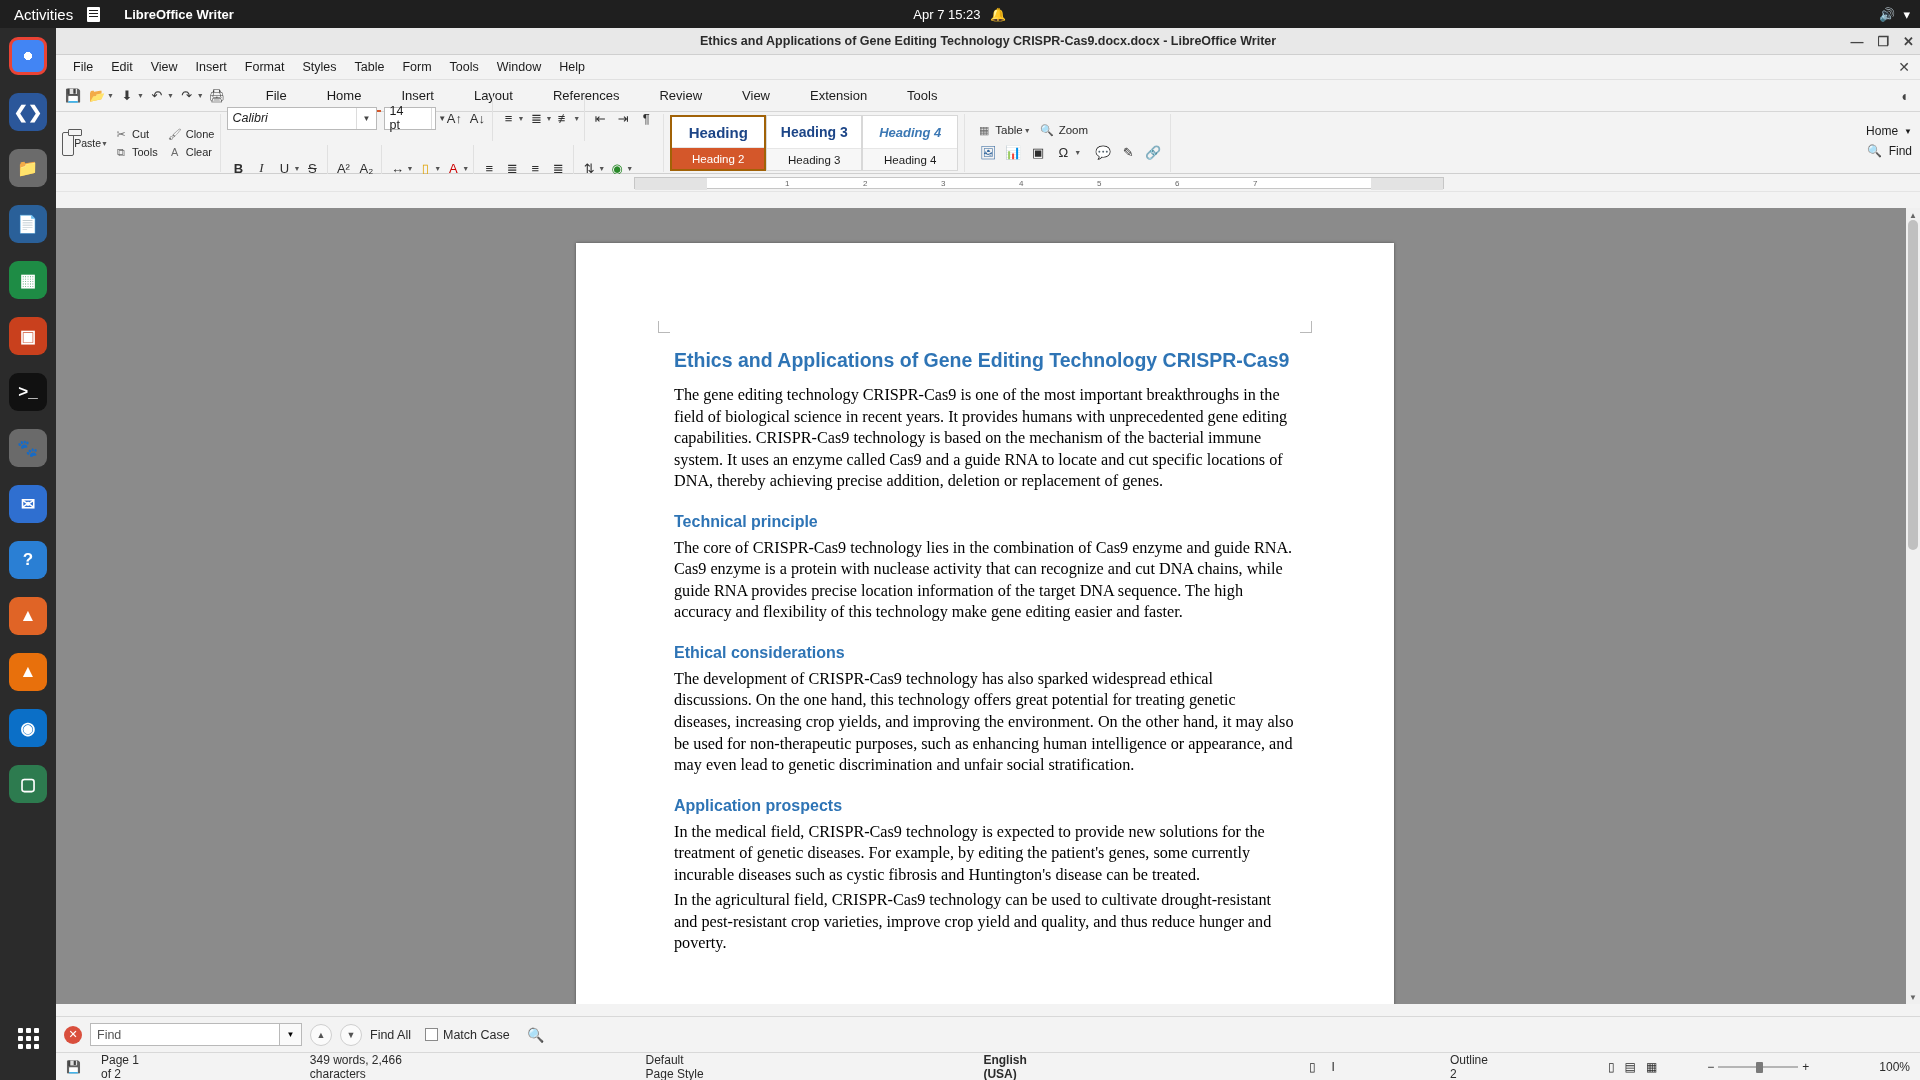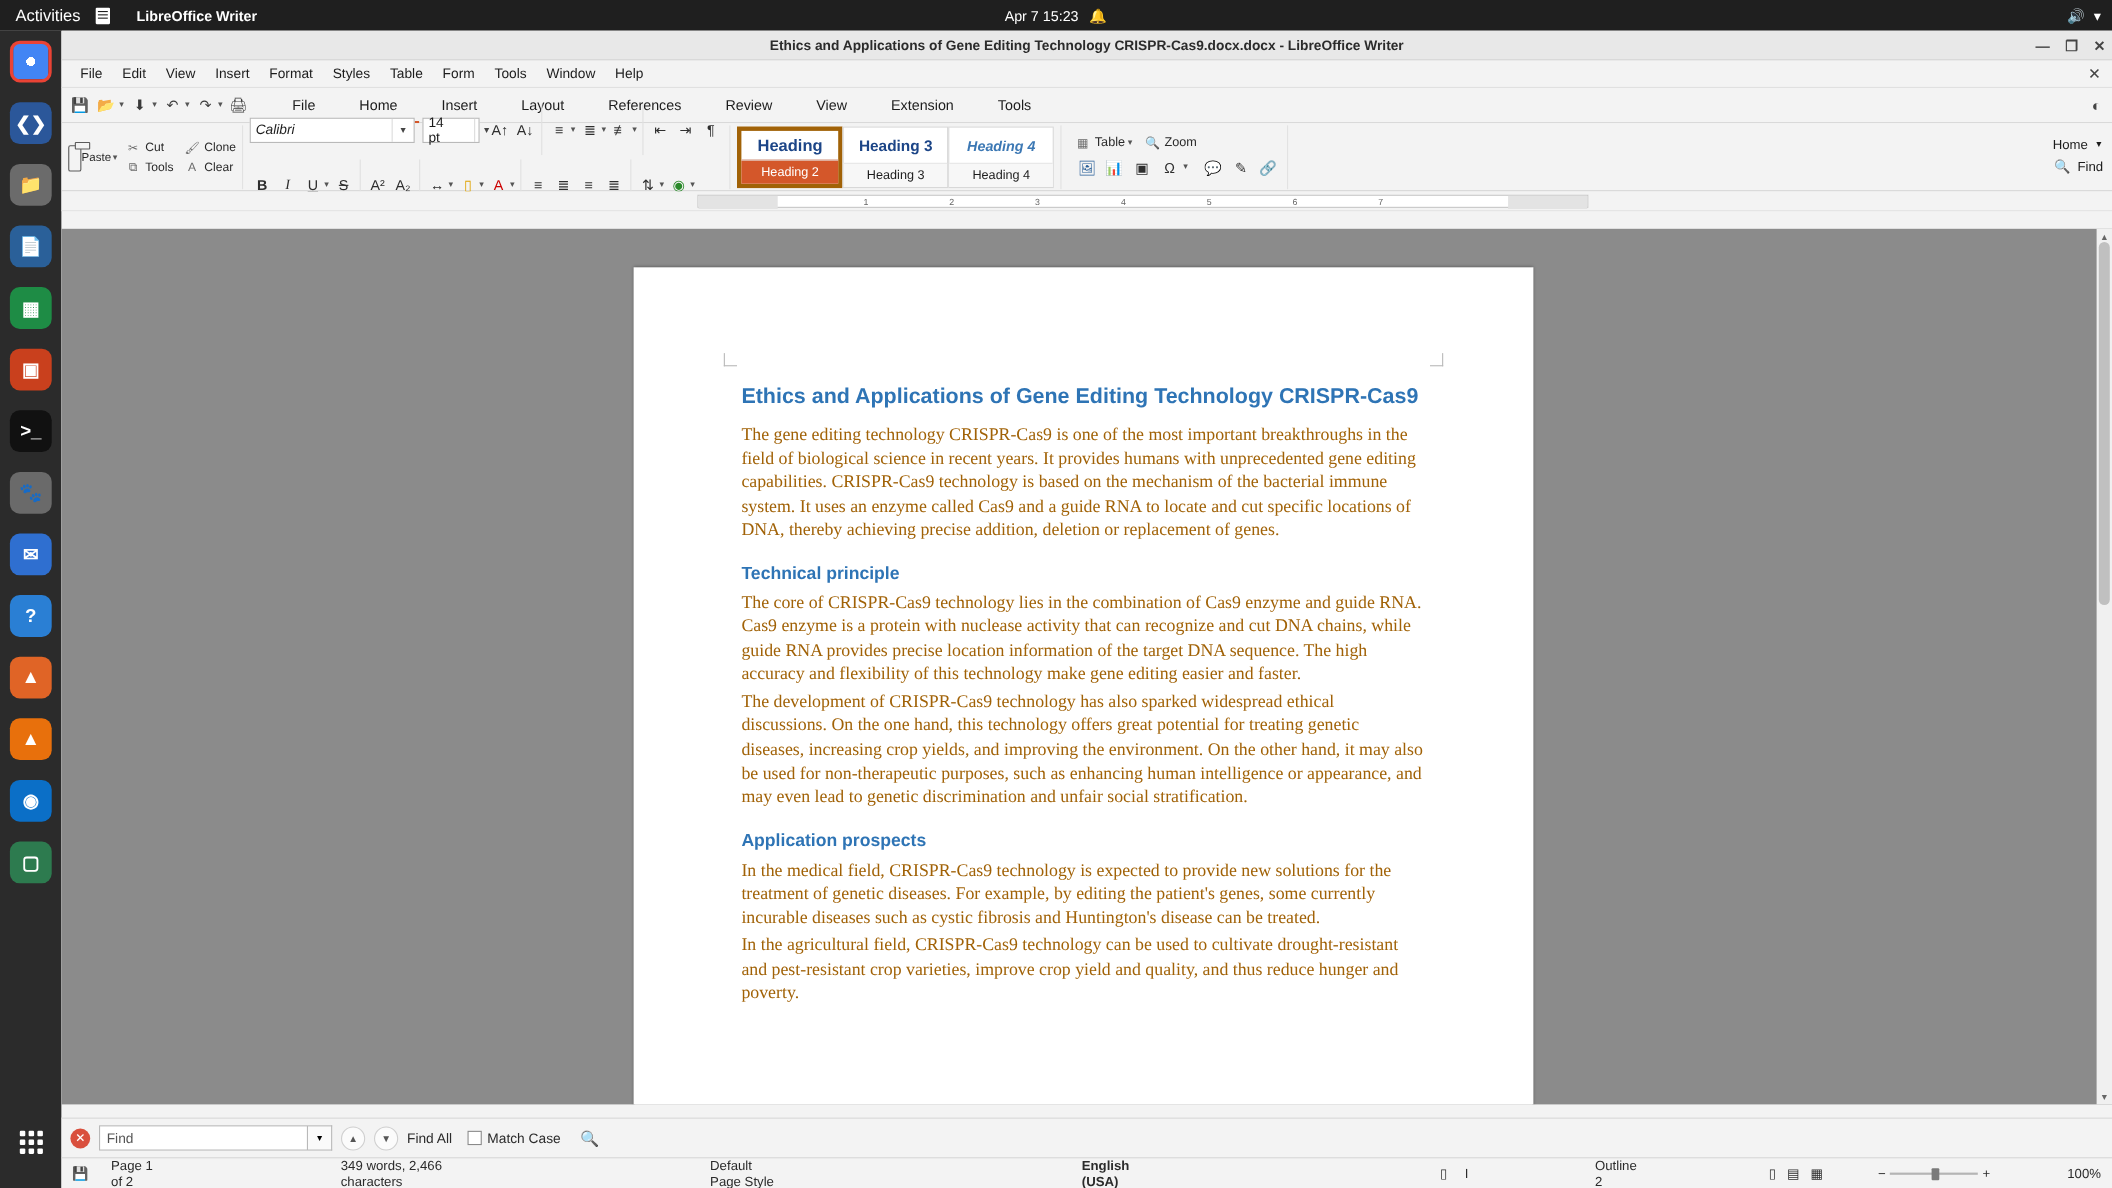"Heading" .stylecard.sel { border: 4px solid #a16207 -> 2px solid #a16207 }
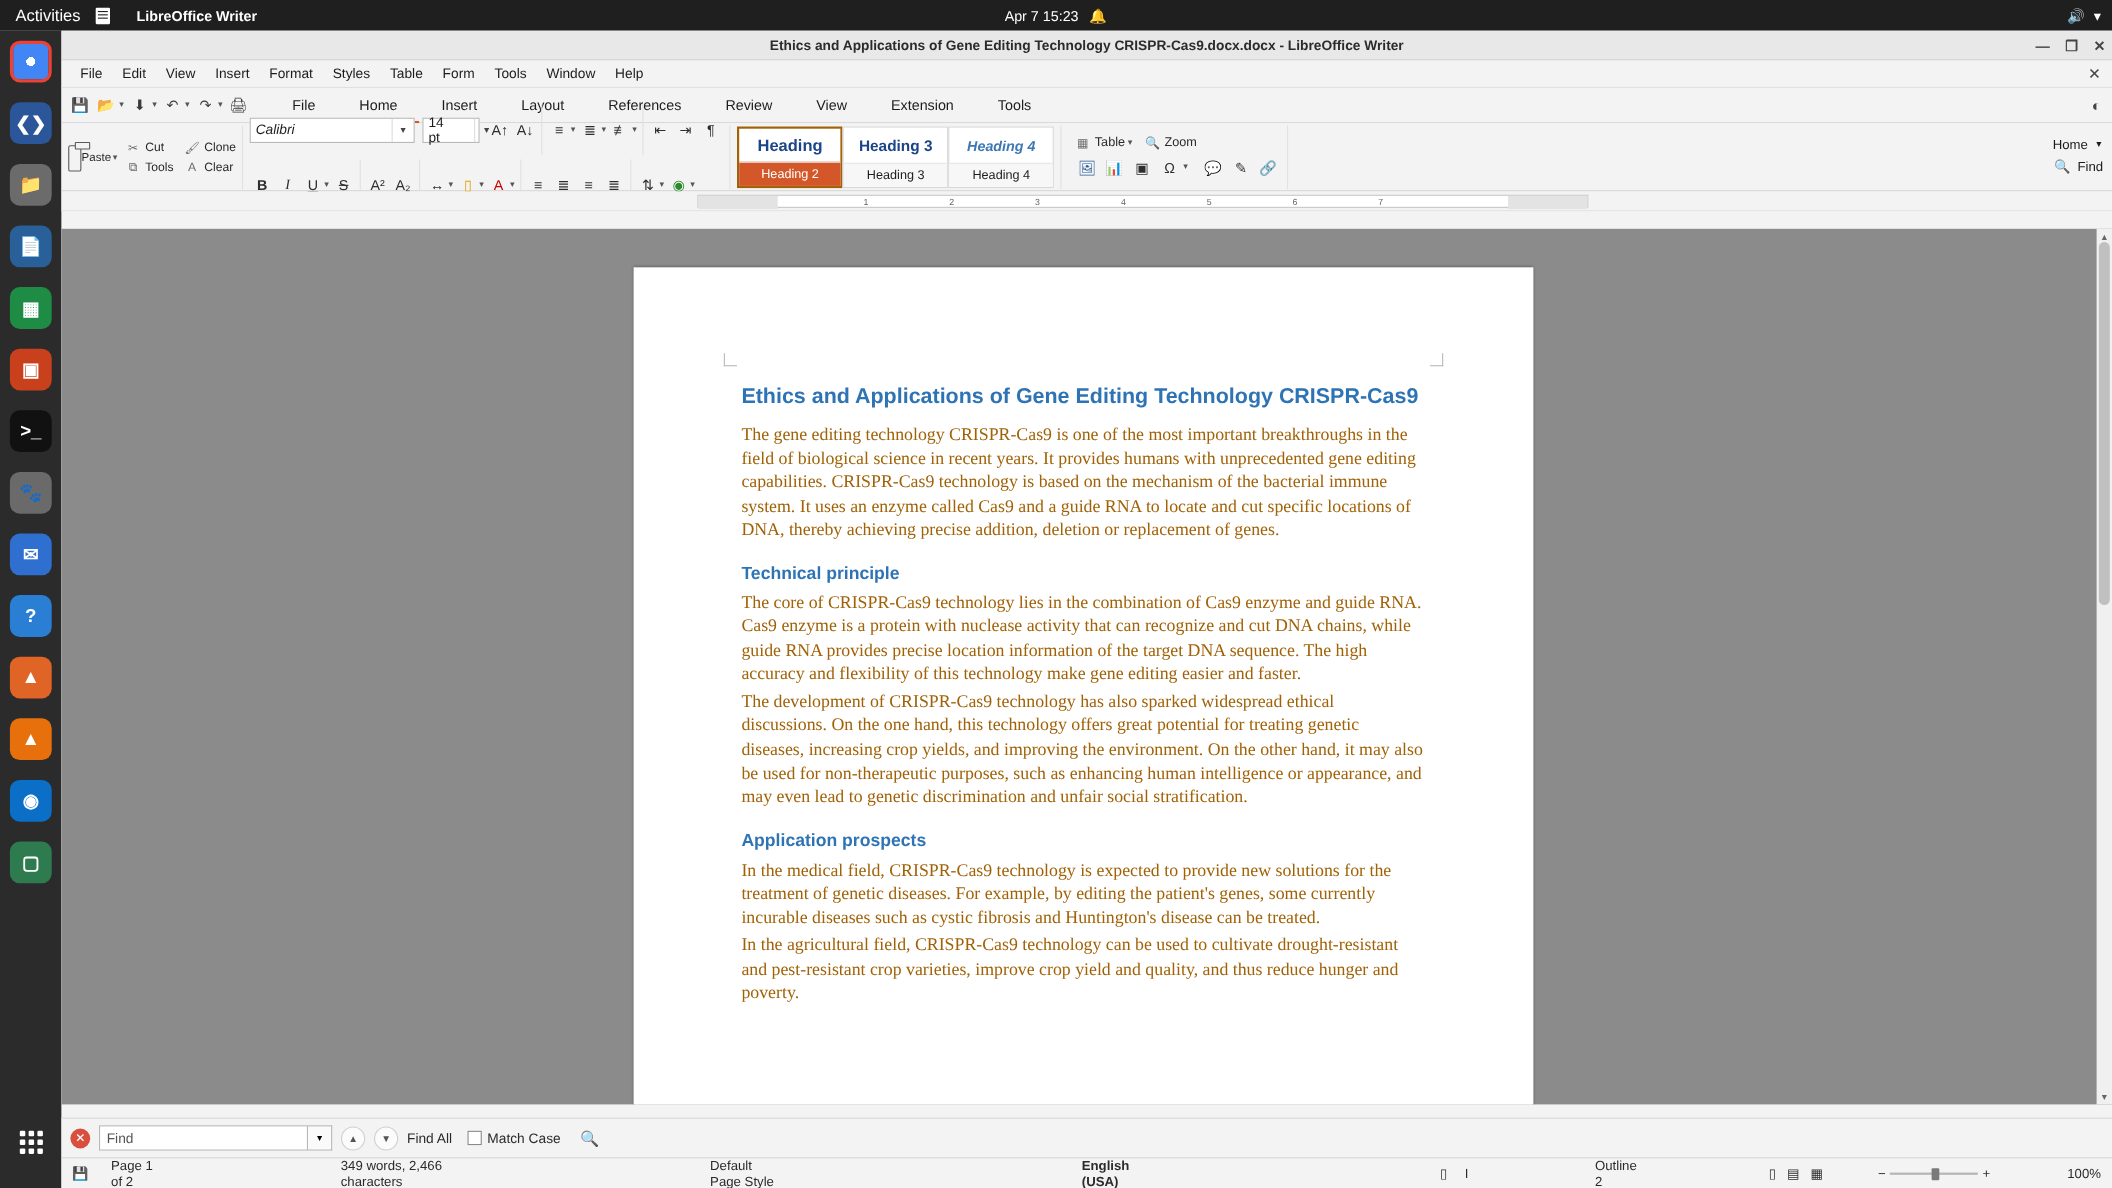"The gene editing technology CRISPR-Cas9" .doctext p { color: #a16207 -> #000000 }
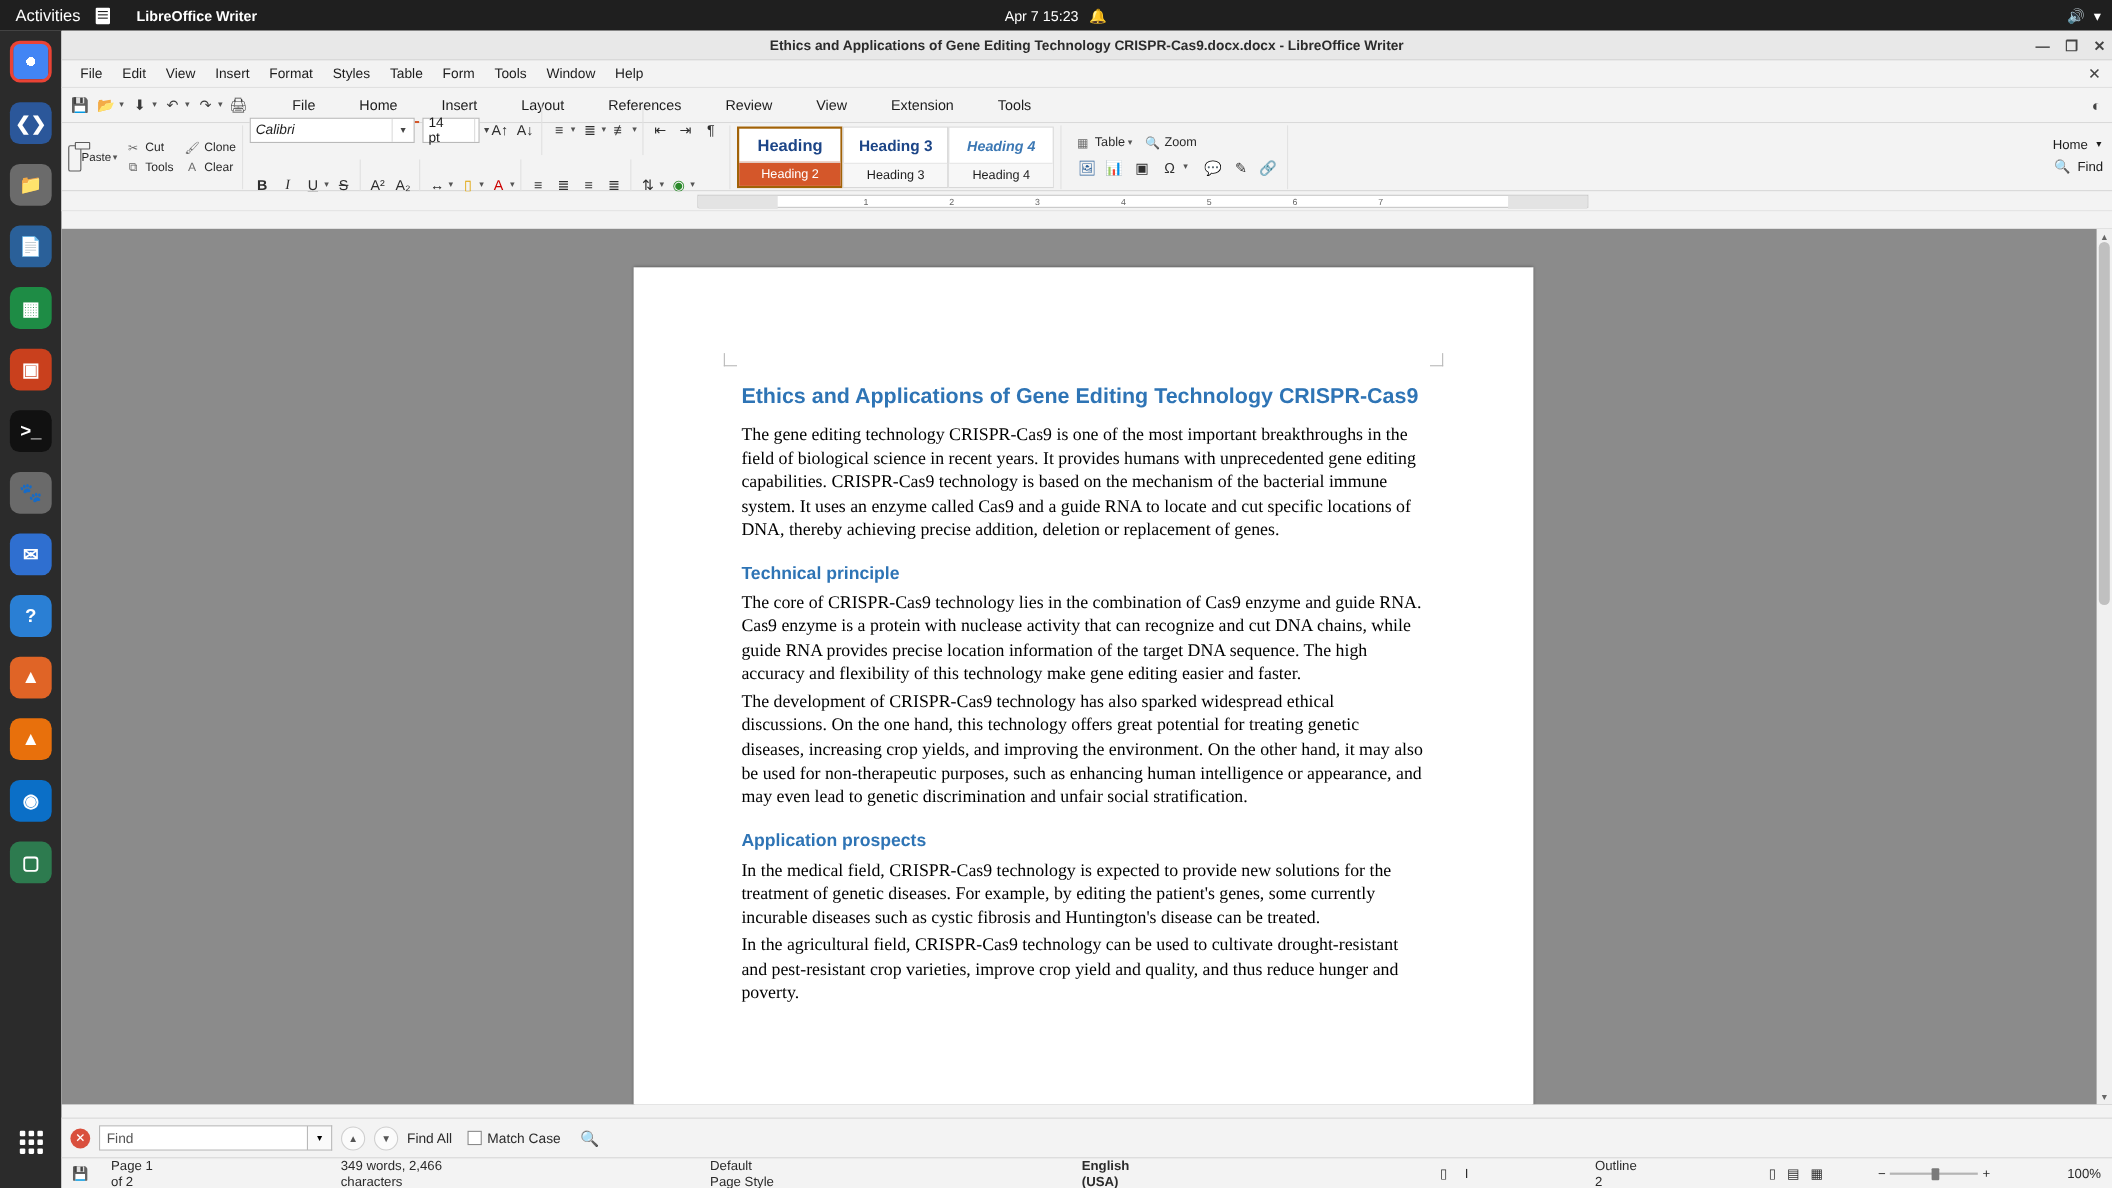"Ethical considerations" h2 { html: none -> <h2>Ethical considerations</h2> }
